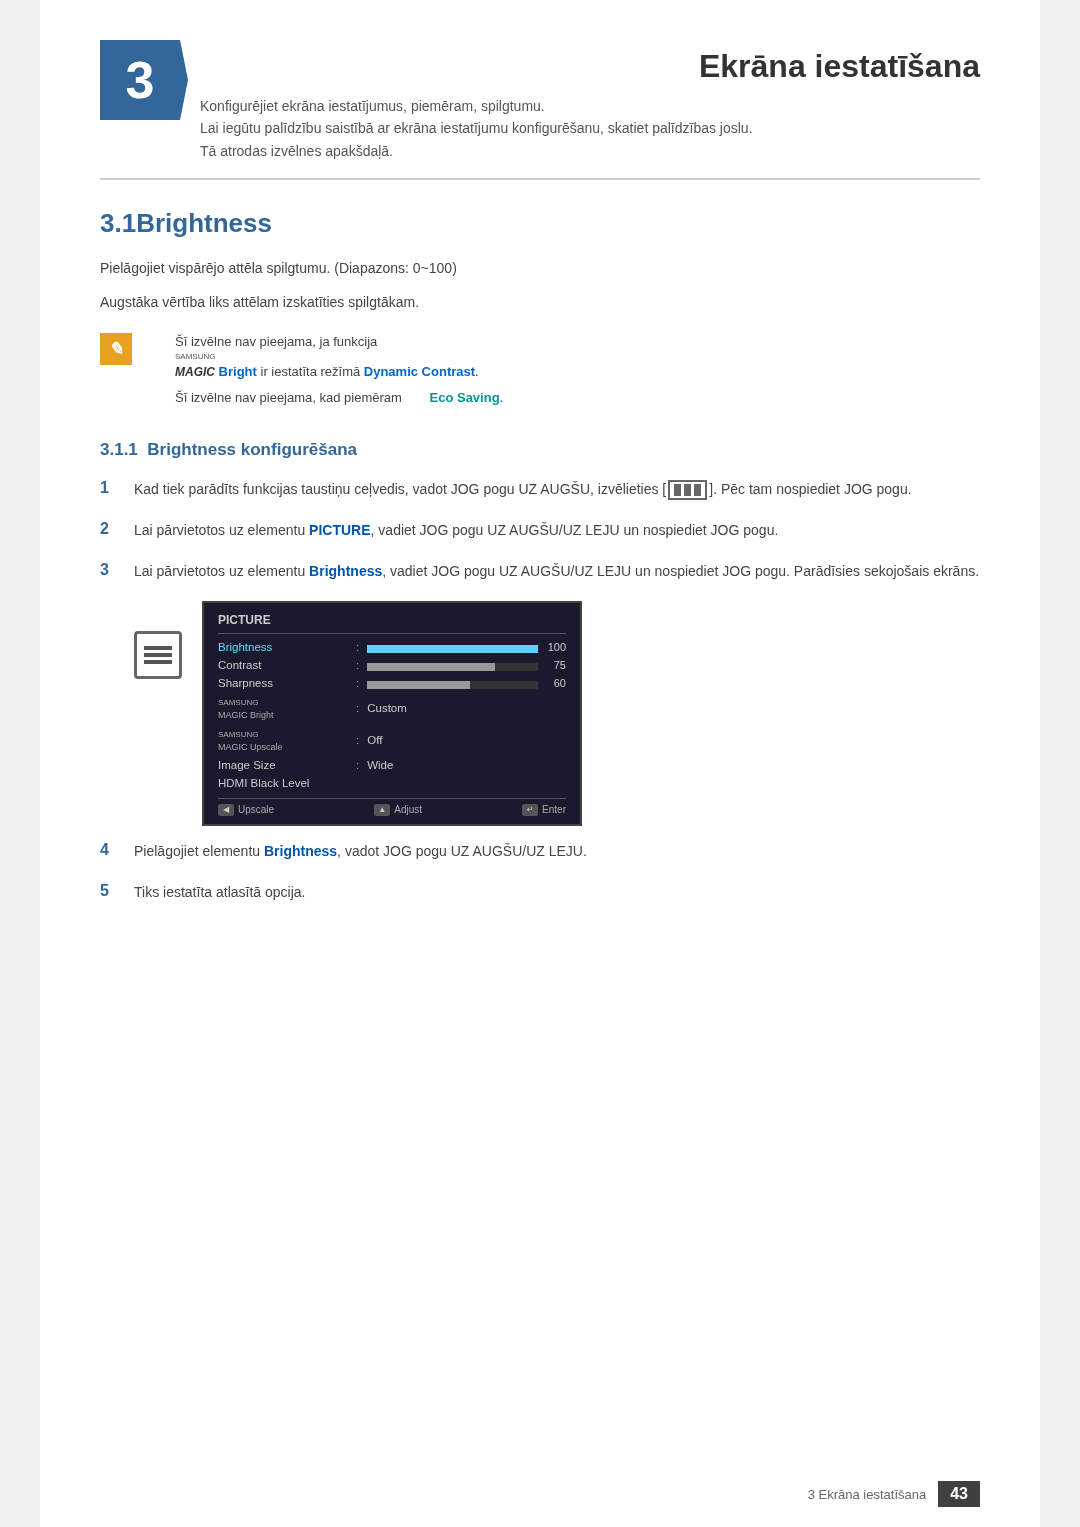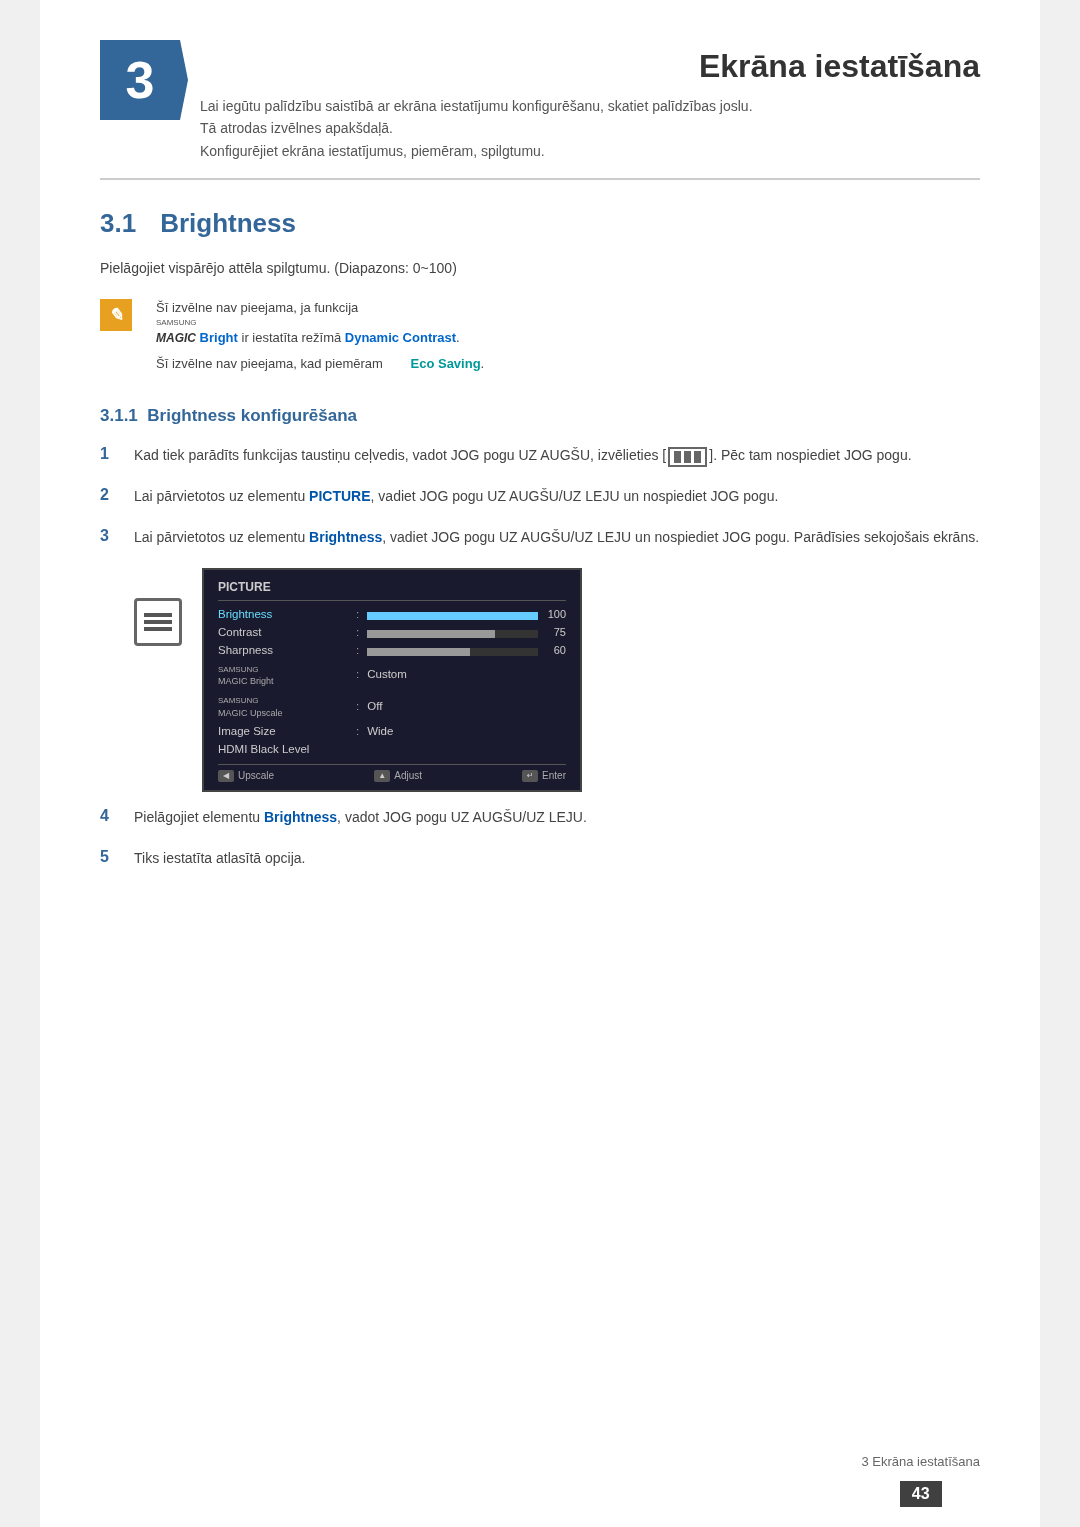"Lai iegūtu palīdzību saistībā ar" div.chapter-desc { order: before "Konfigurējiet ekrāna iestatījumus," -> after "Konfigurējiet ekrāna iestatījumus," }
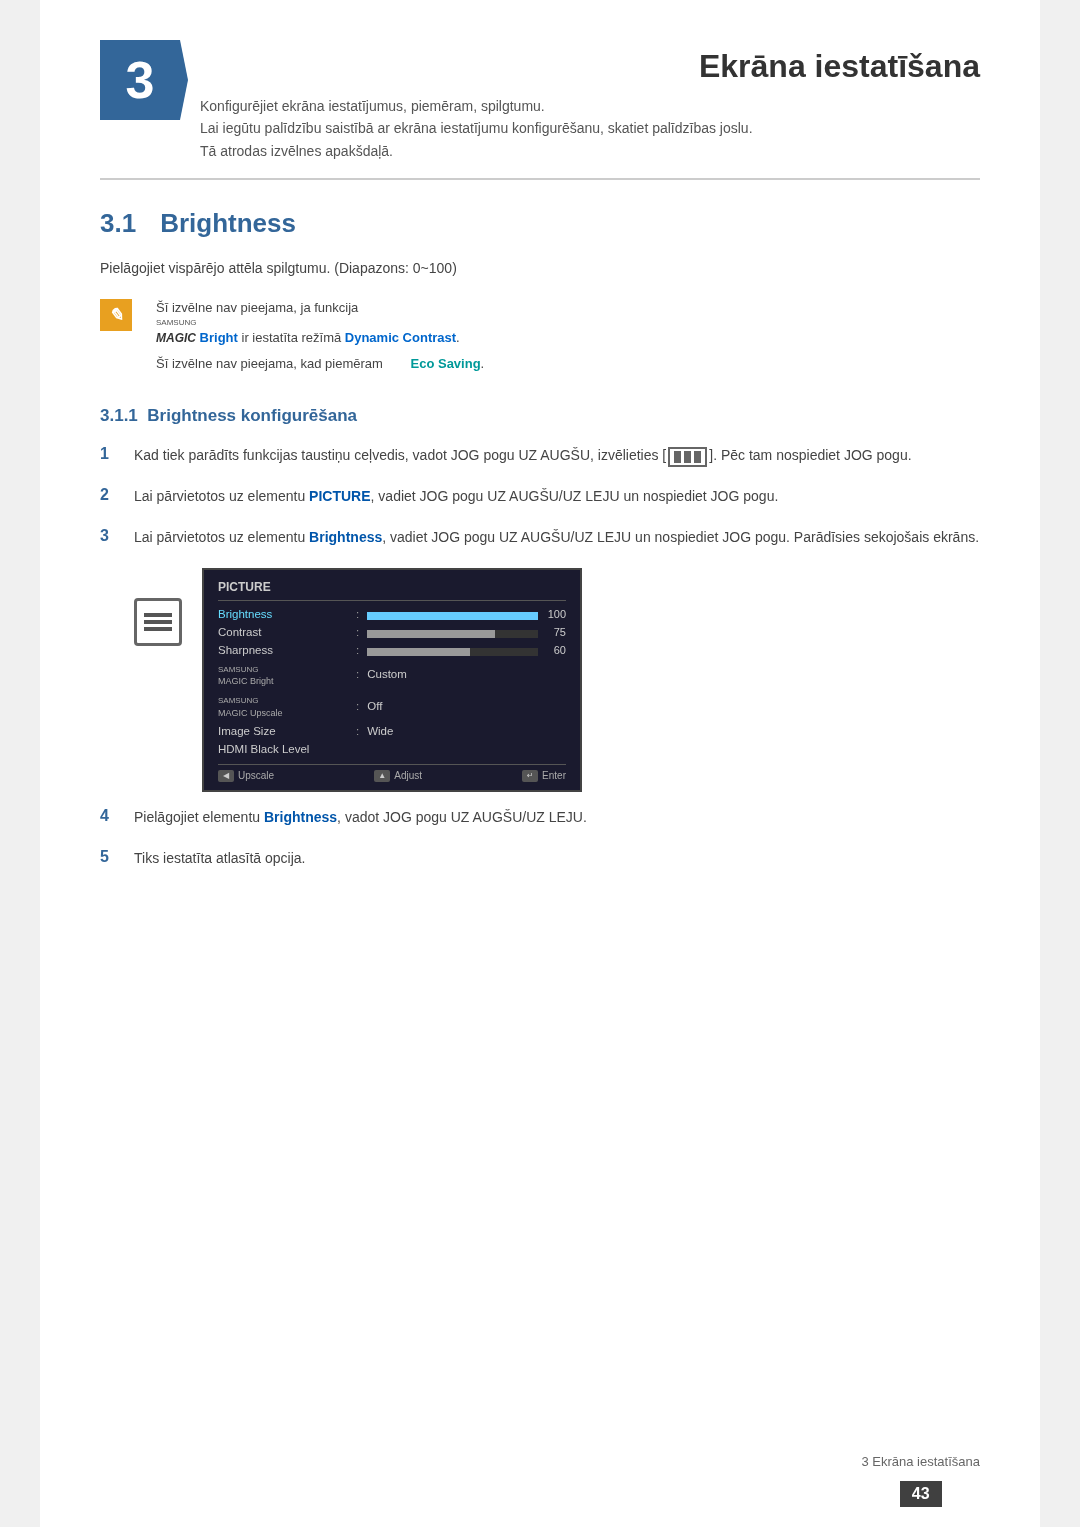"3.1" .section-title { gap: 24px -> 0 }
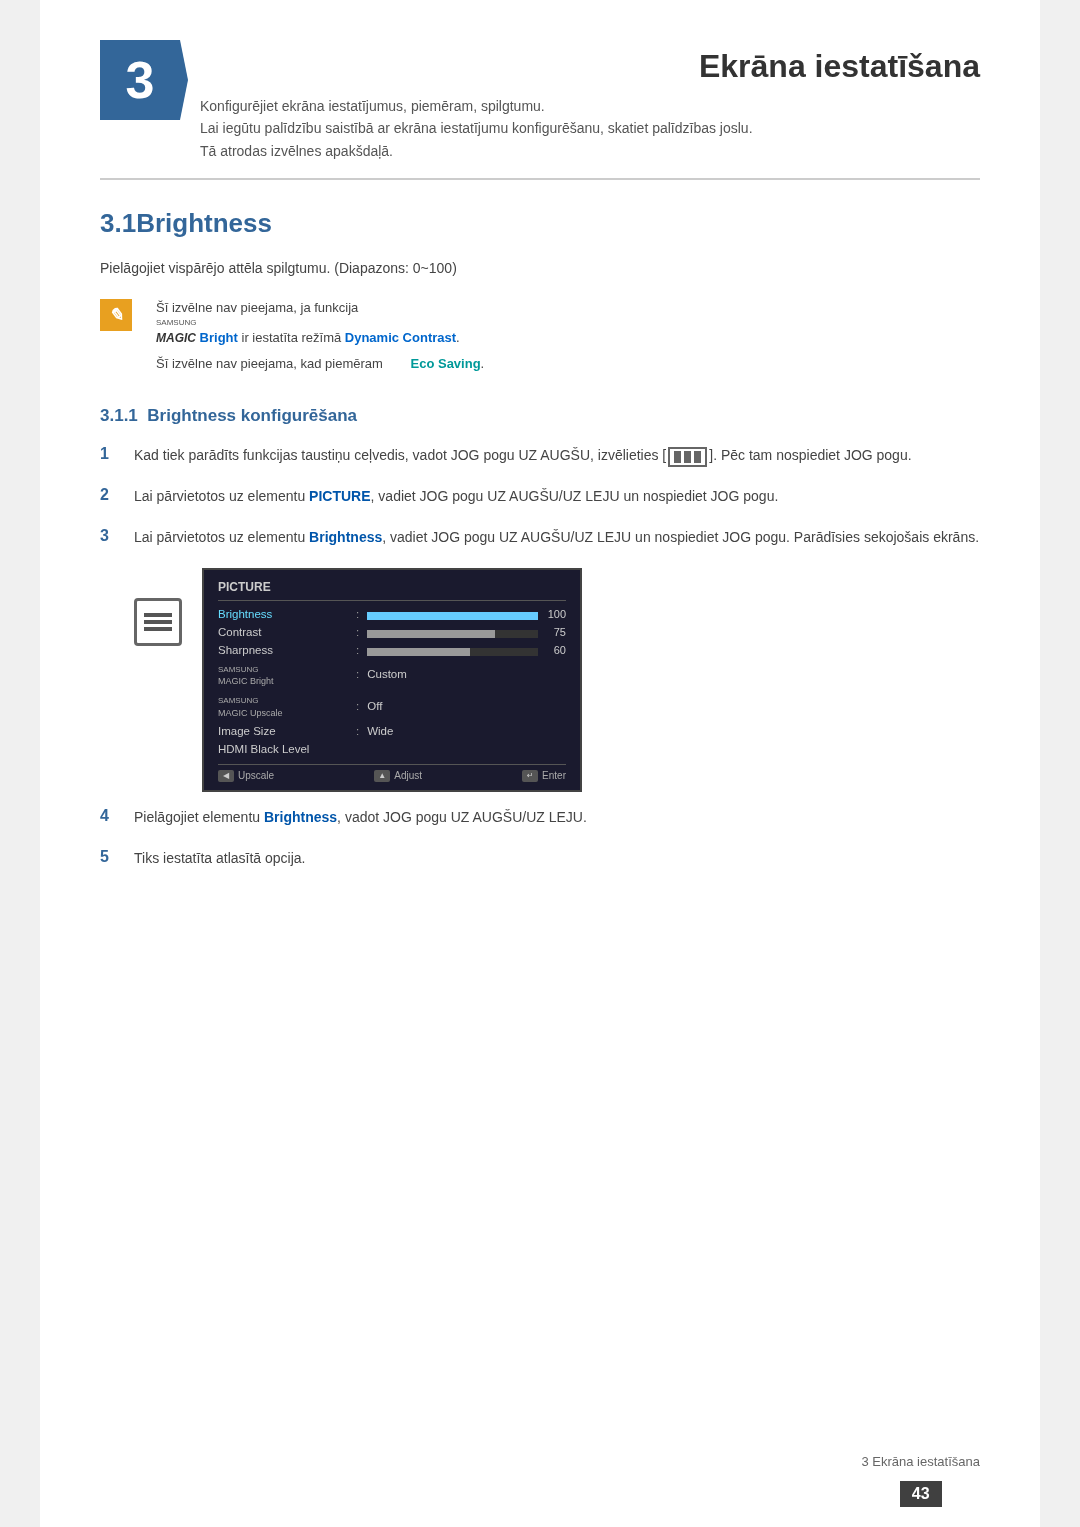"Augstāka vērtība liks attēlam" div.section-body { html: none -> <div>Augstāka vērtība liks attēlam izskatīties spilgtākam.</div> }
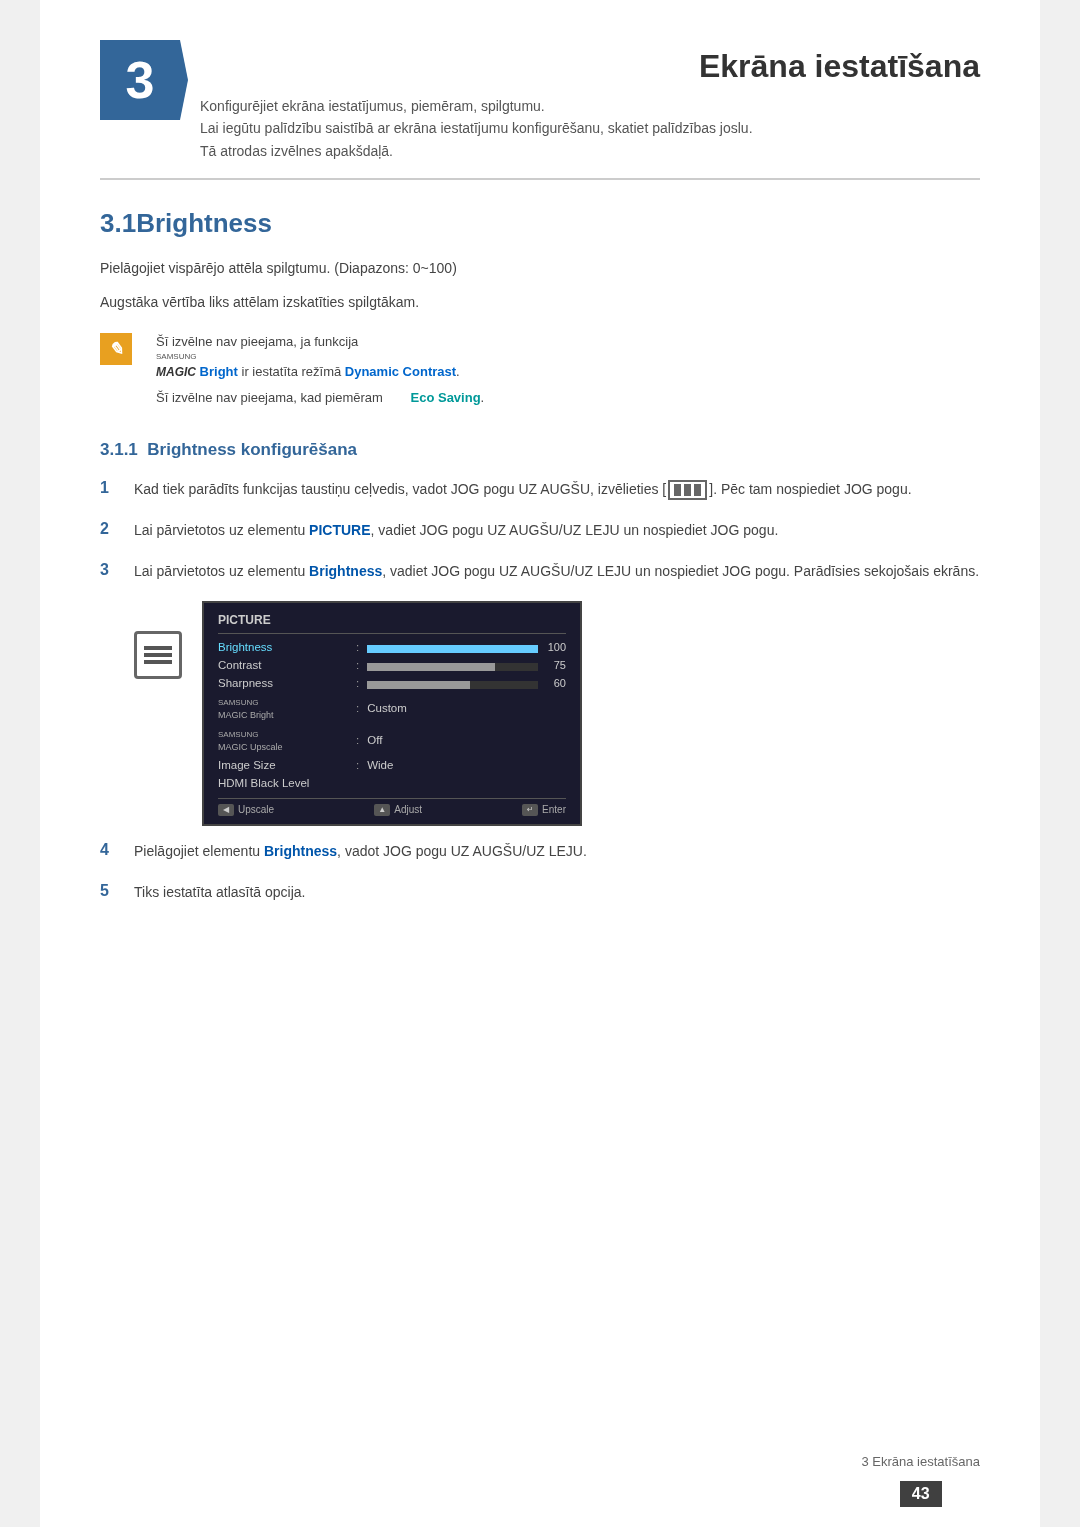"Šī izvēlne nav pieejama, ja" .note-bullet { margin-left: 12px -> 31px }
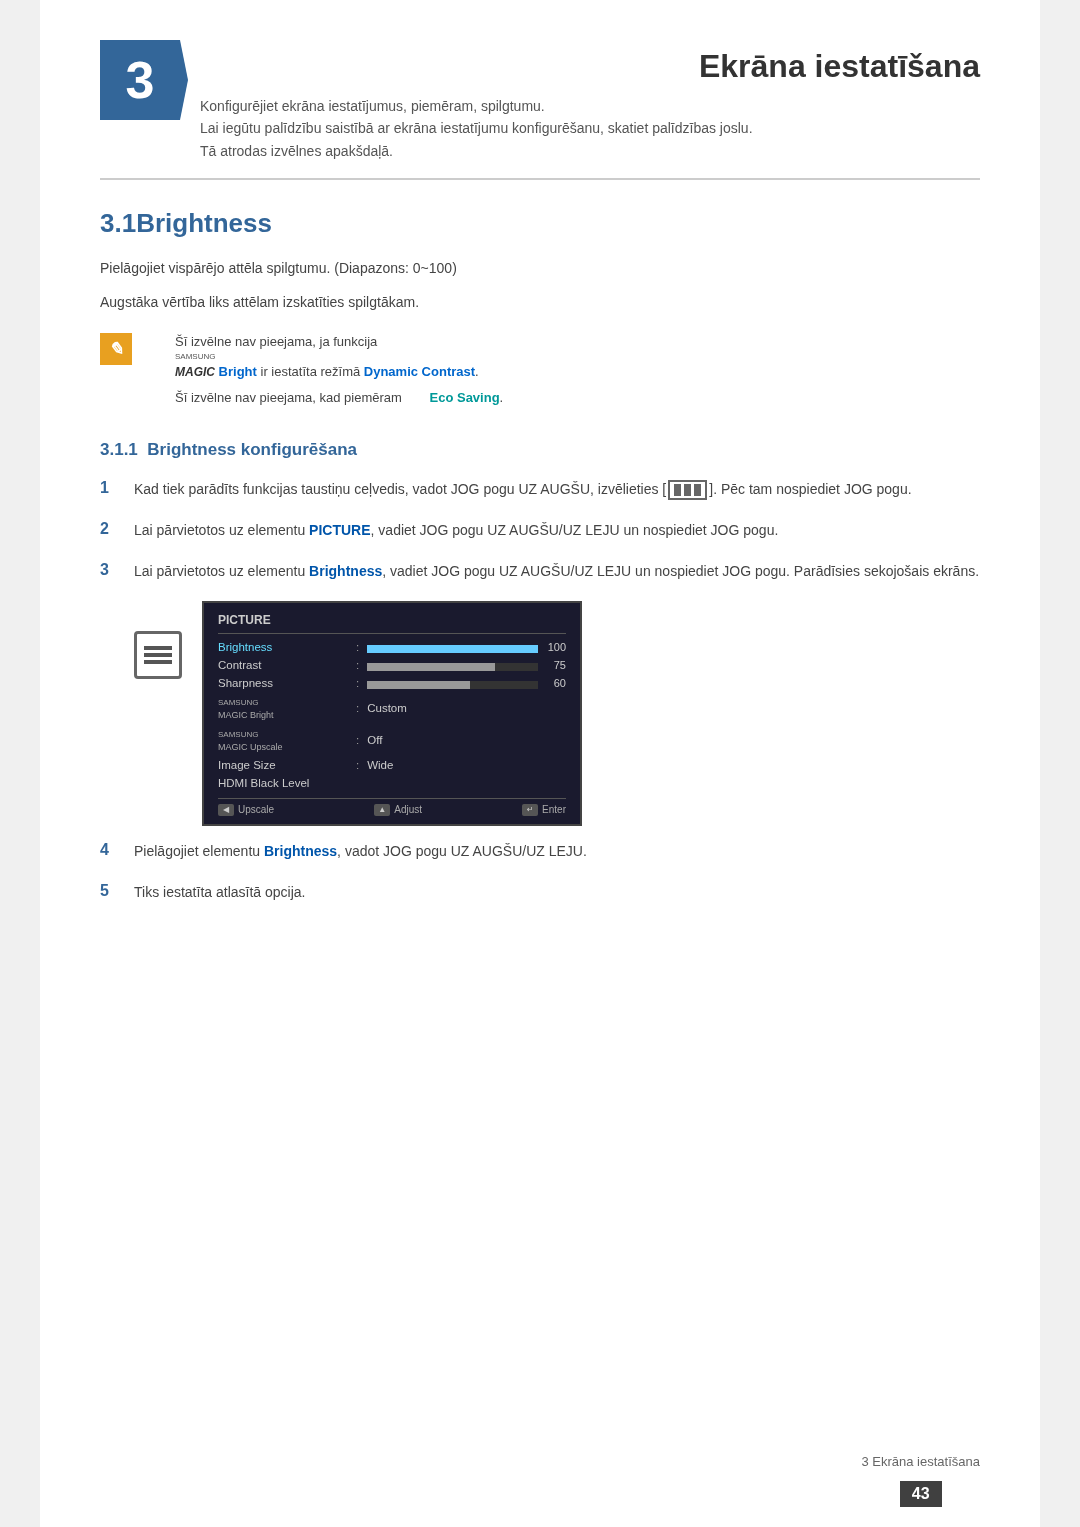"3 Ekrāna iestatīšana" .page-footer { flex-direction: column -> none }
